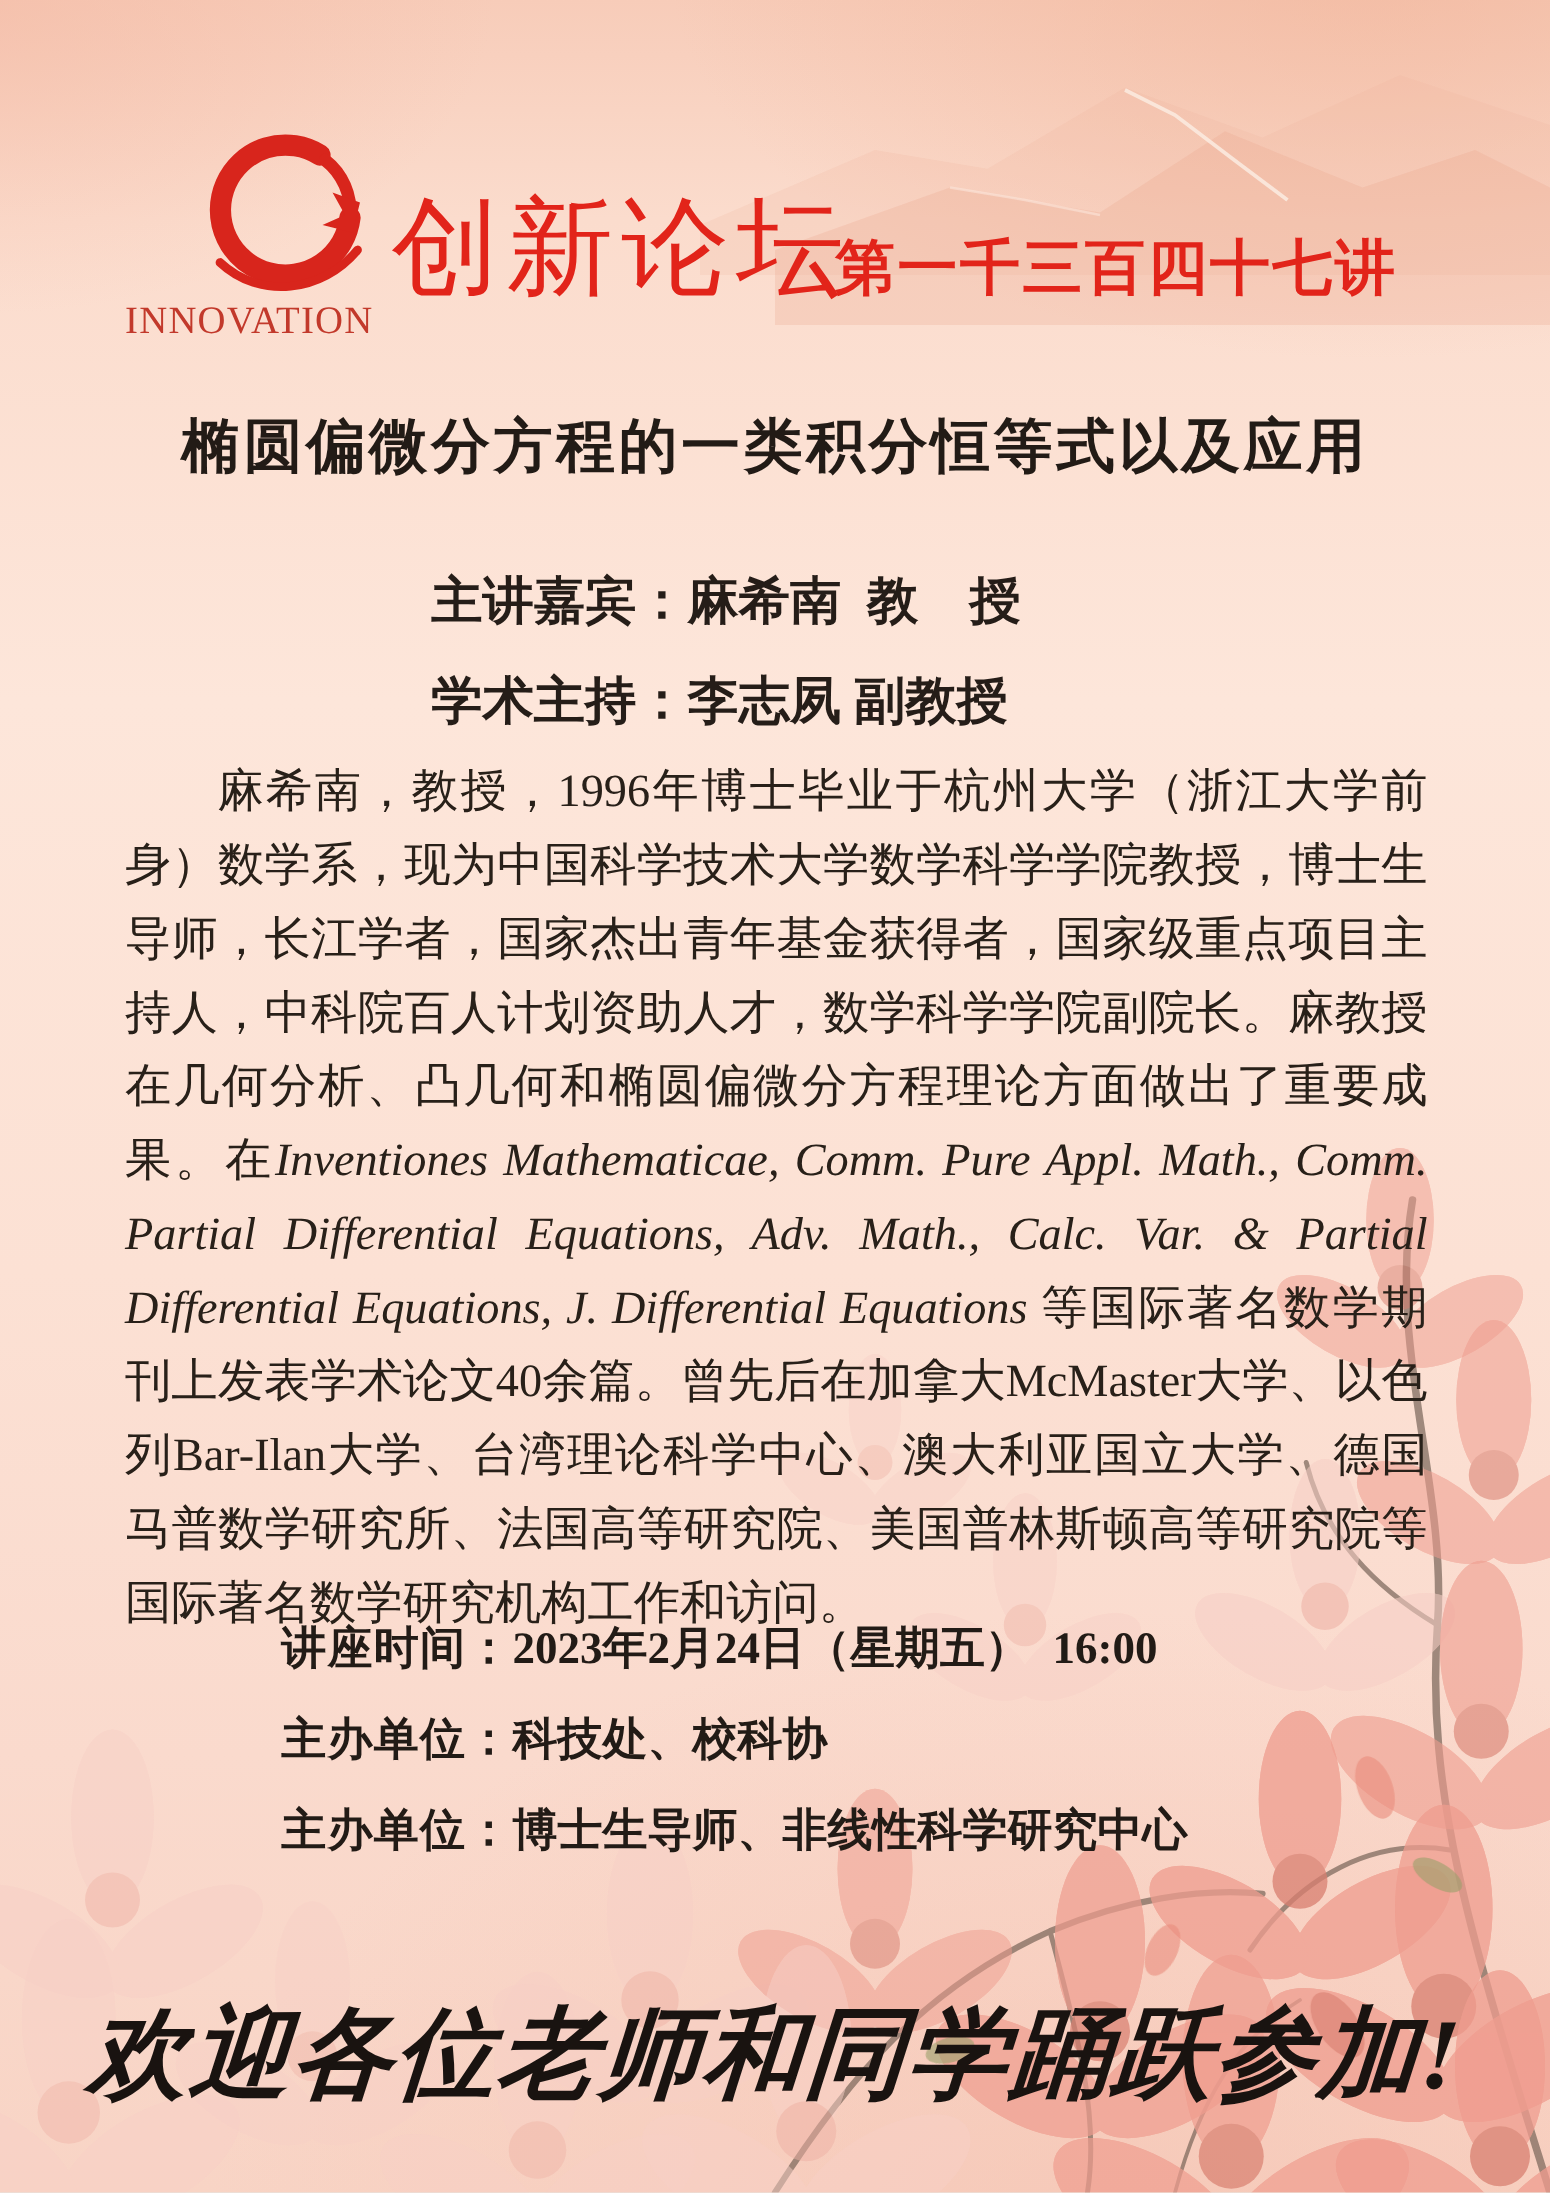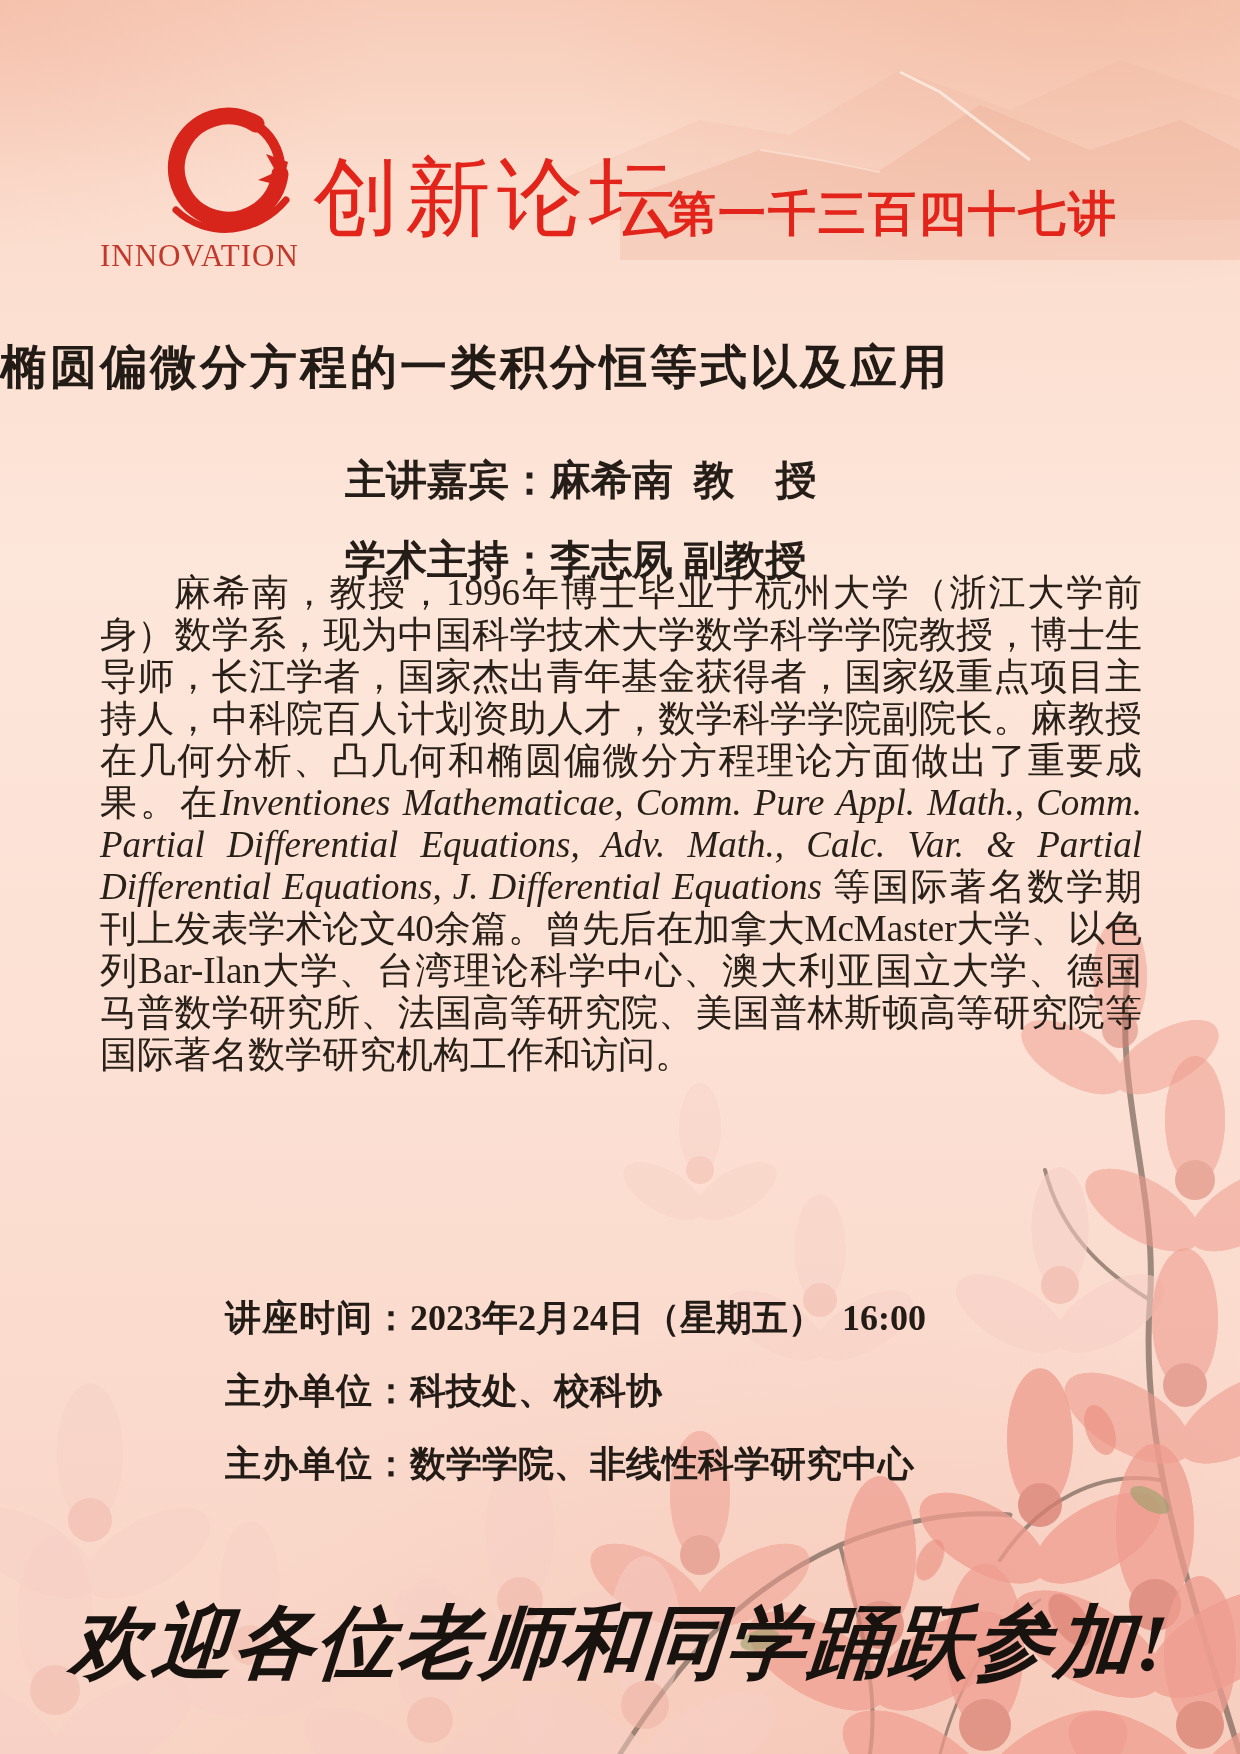"椭圆偏微分方程的一类积分恒等式以及应用" .talk-title { text-align: left -> center; top: 336px -> 326px }
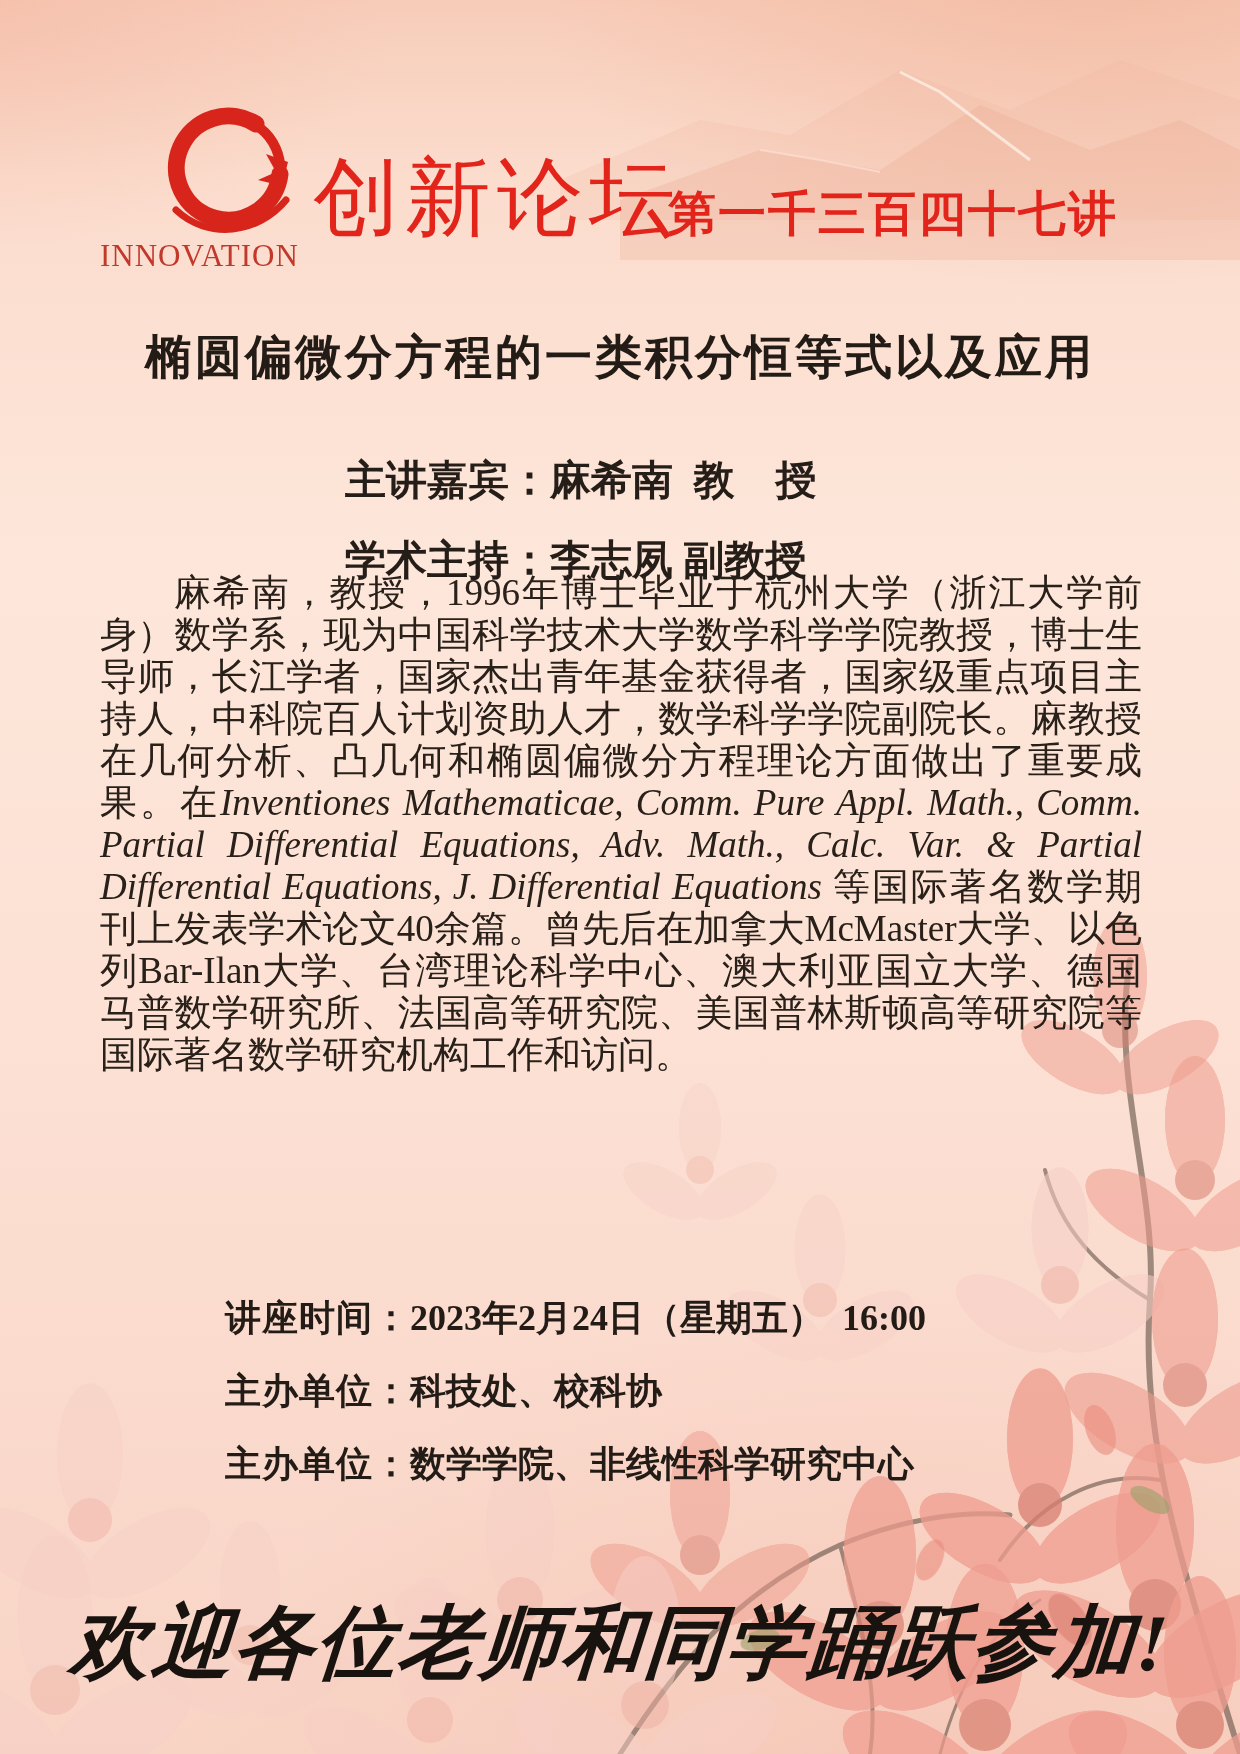"麻希南，教授，1996年博士毕业于杭州大学（浙江大学前身）数学系，现为中国科学技" .bio { line-height: 42px -> 59px; top: 572px -> 604px }
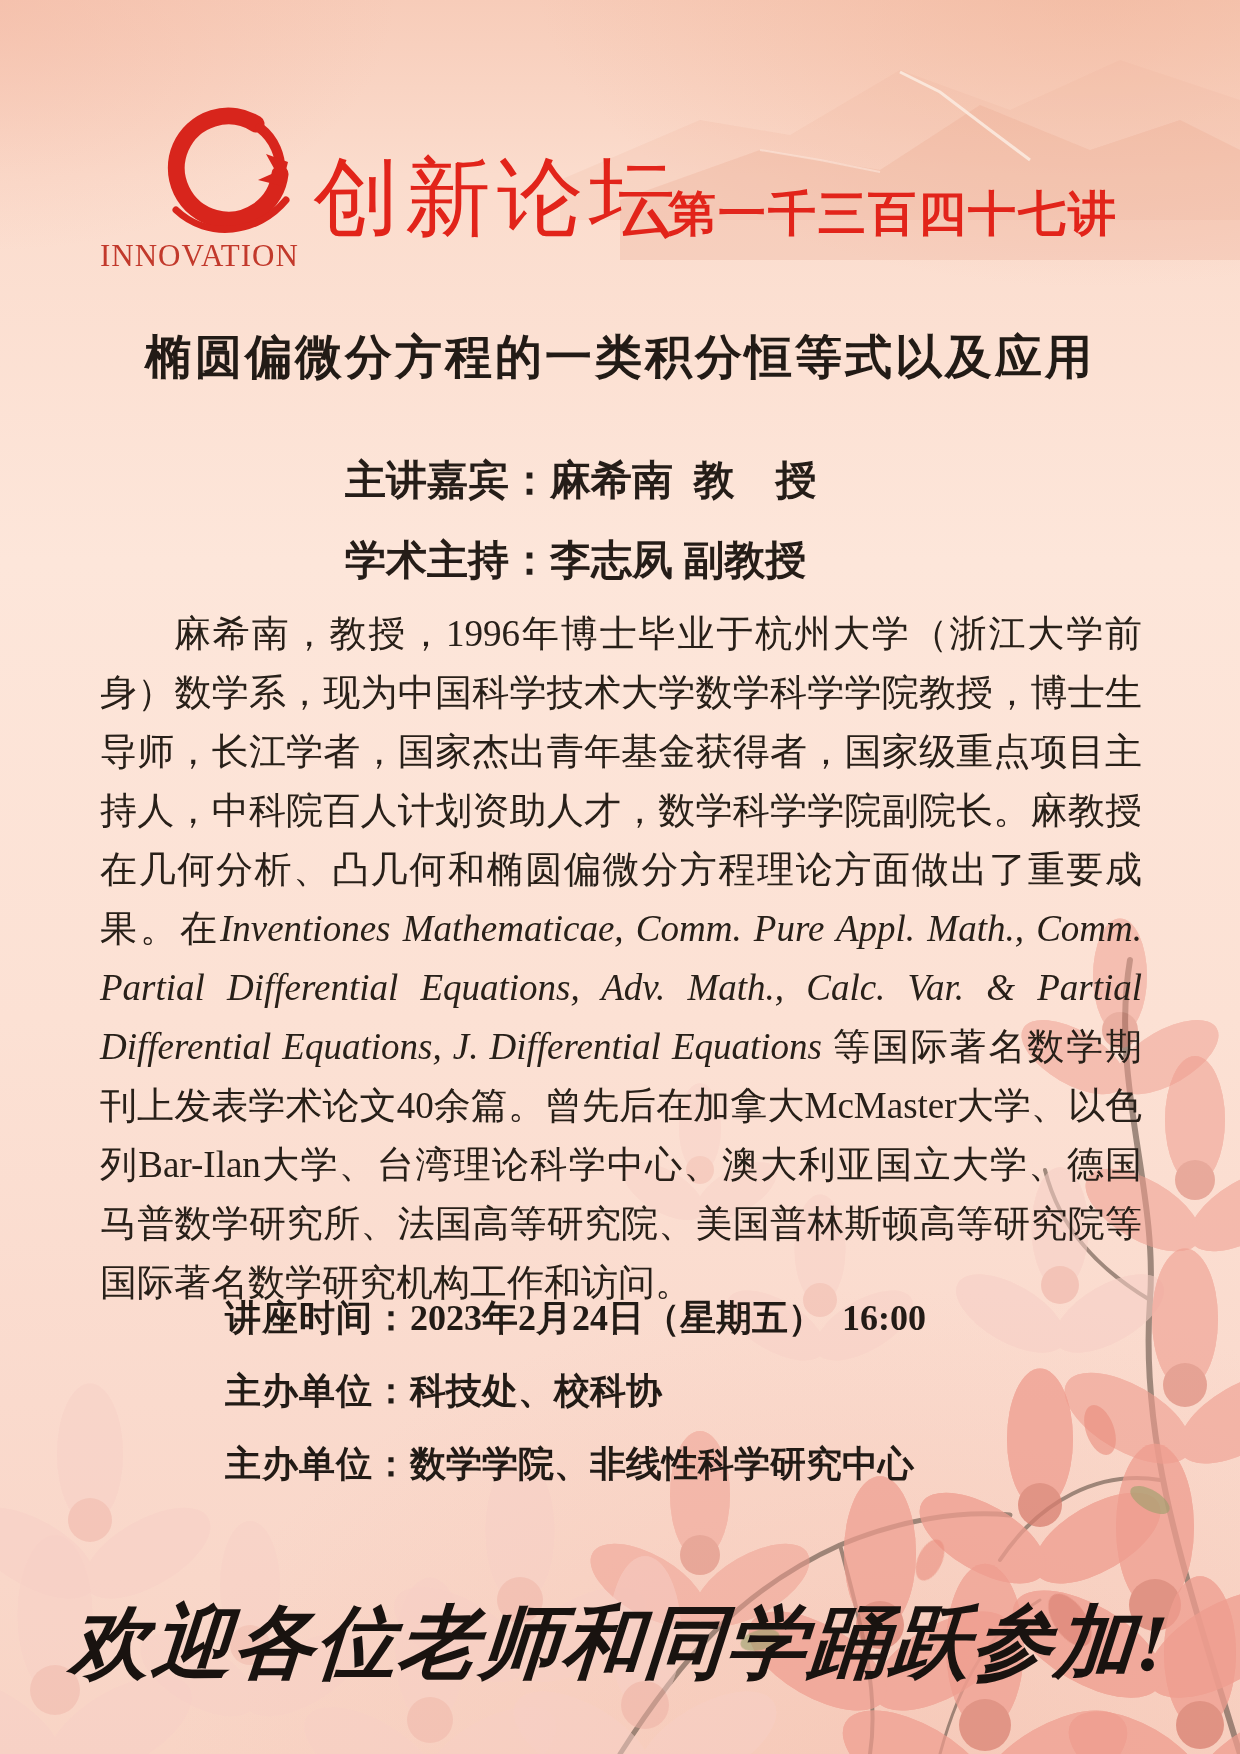"数学学院、非线性科学研究中心" span.pre { text: 数学学院 -> 博士生导师 }
